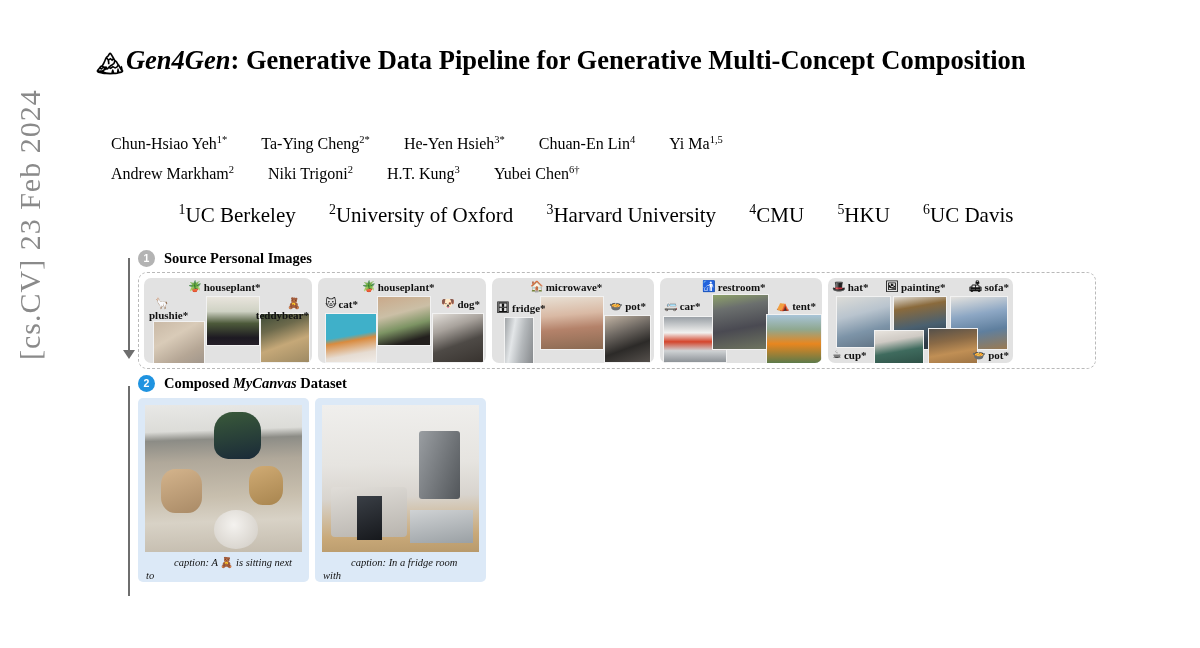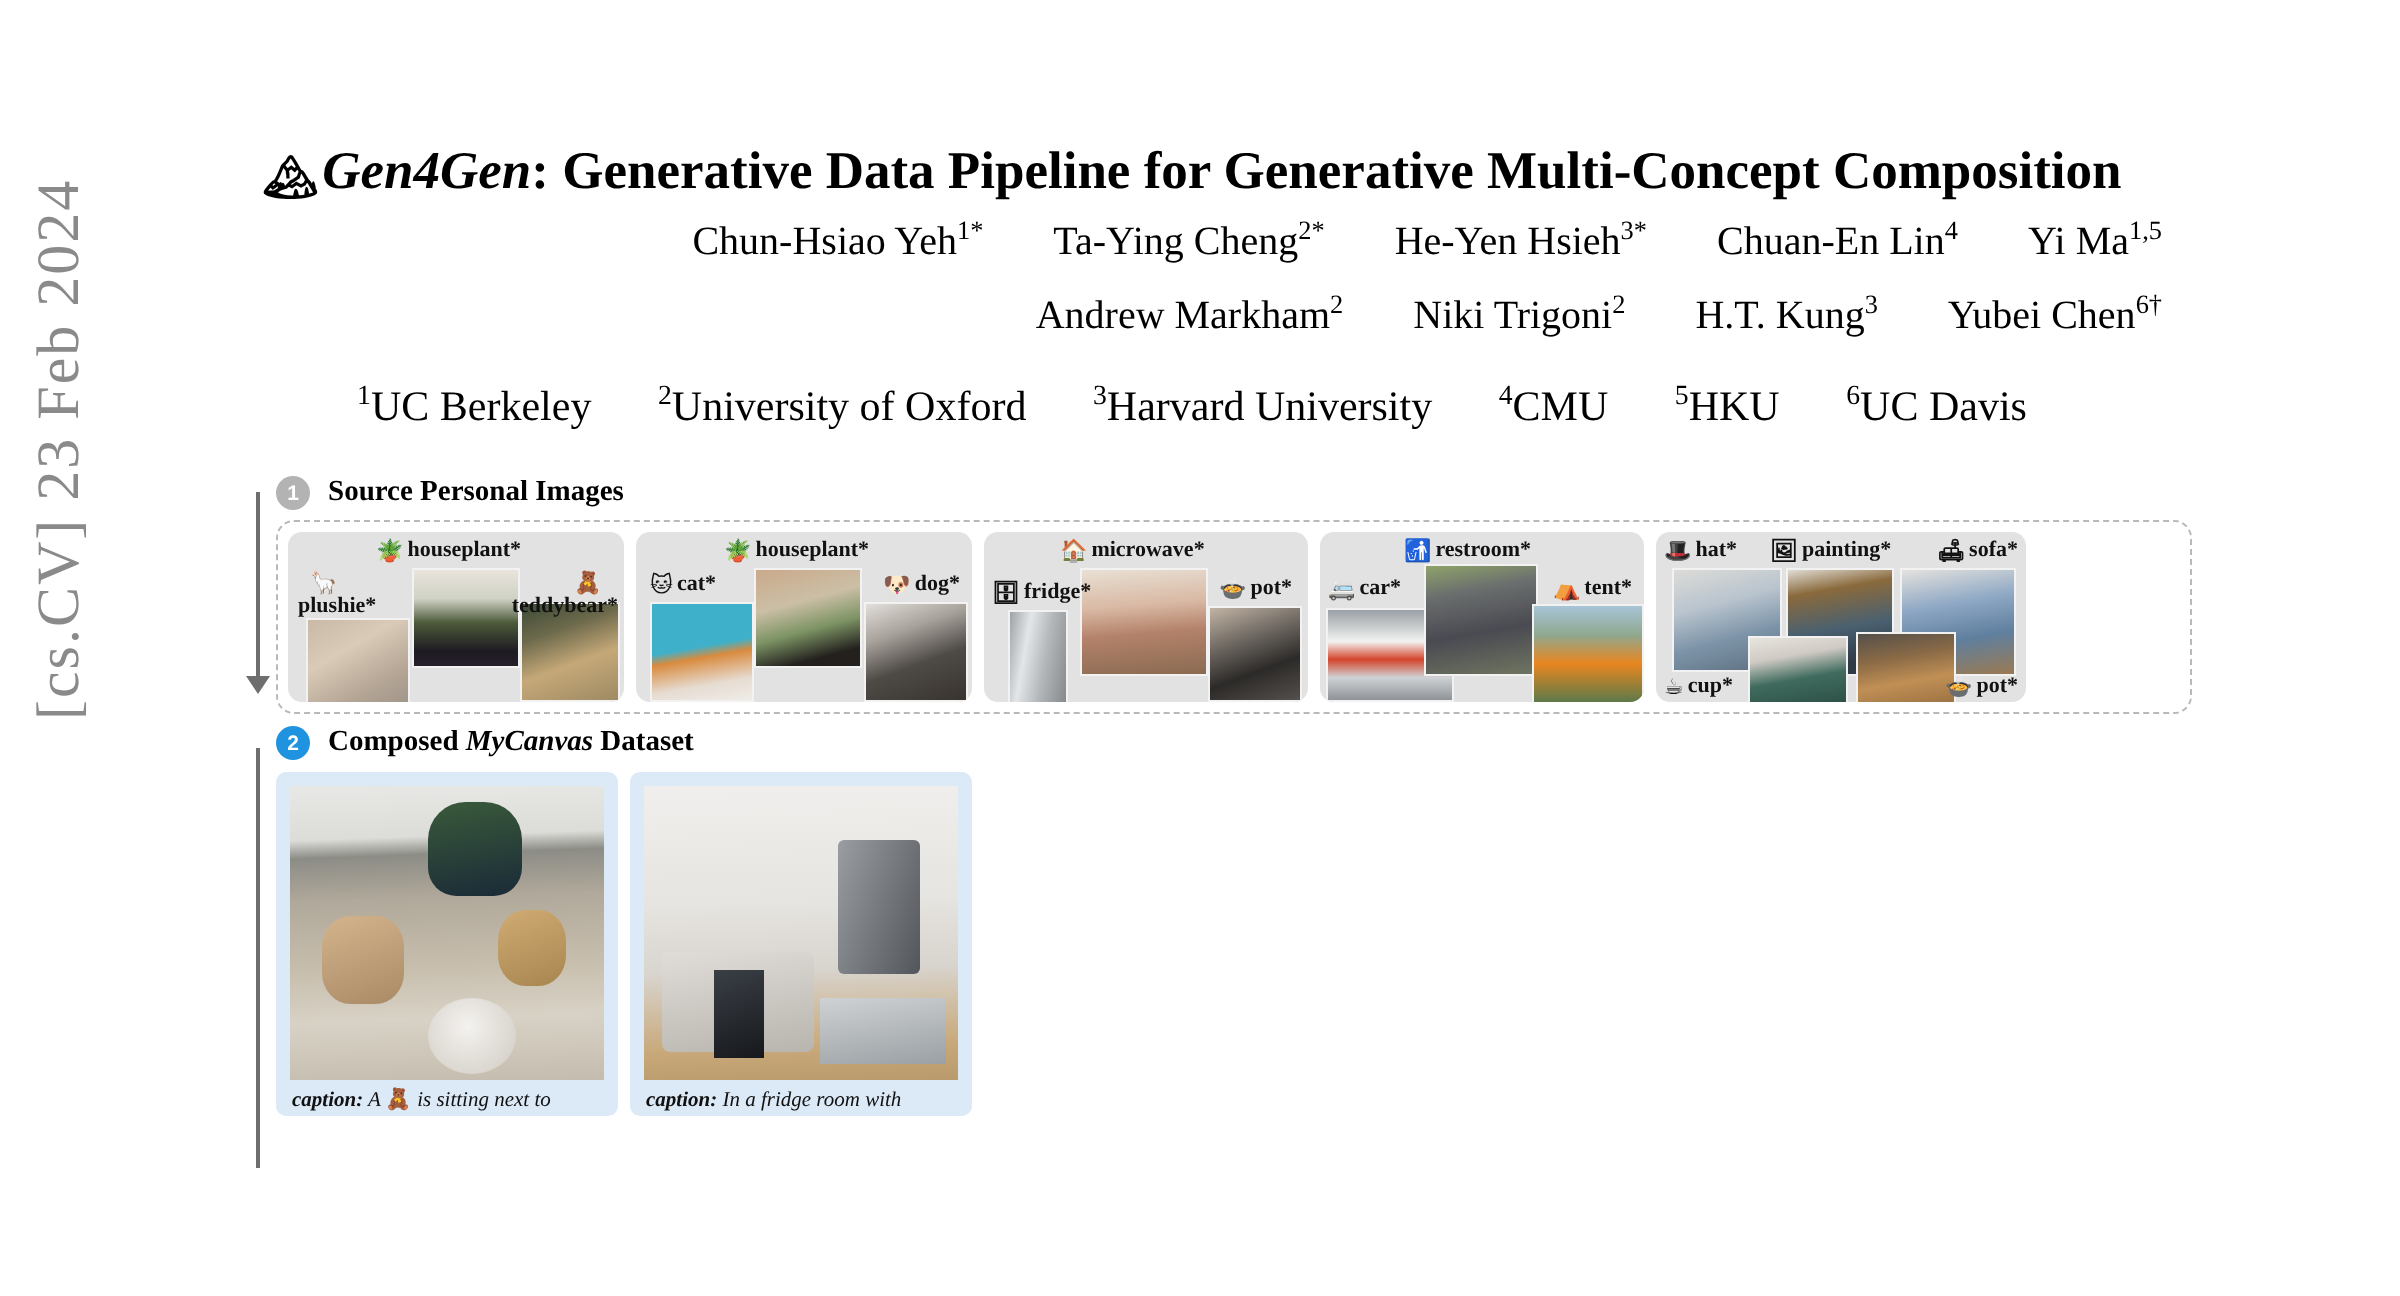"🏔Gen4Gen: Generative Data Pipeline for" #title-block { padding-top: 70px -> 45px; text-align: center -> none }
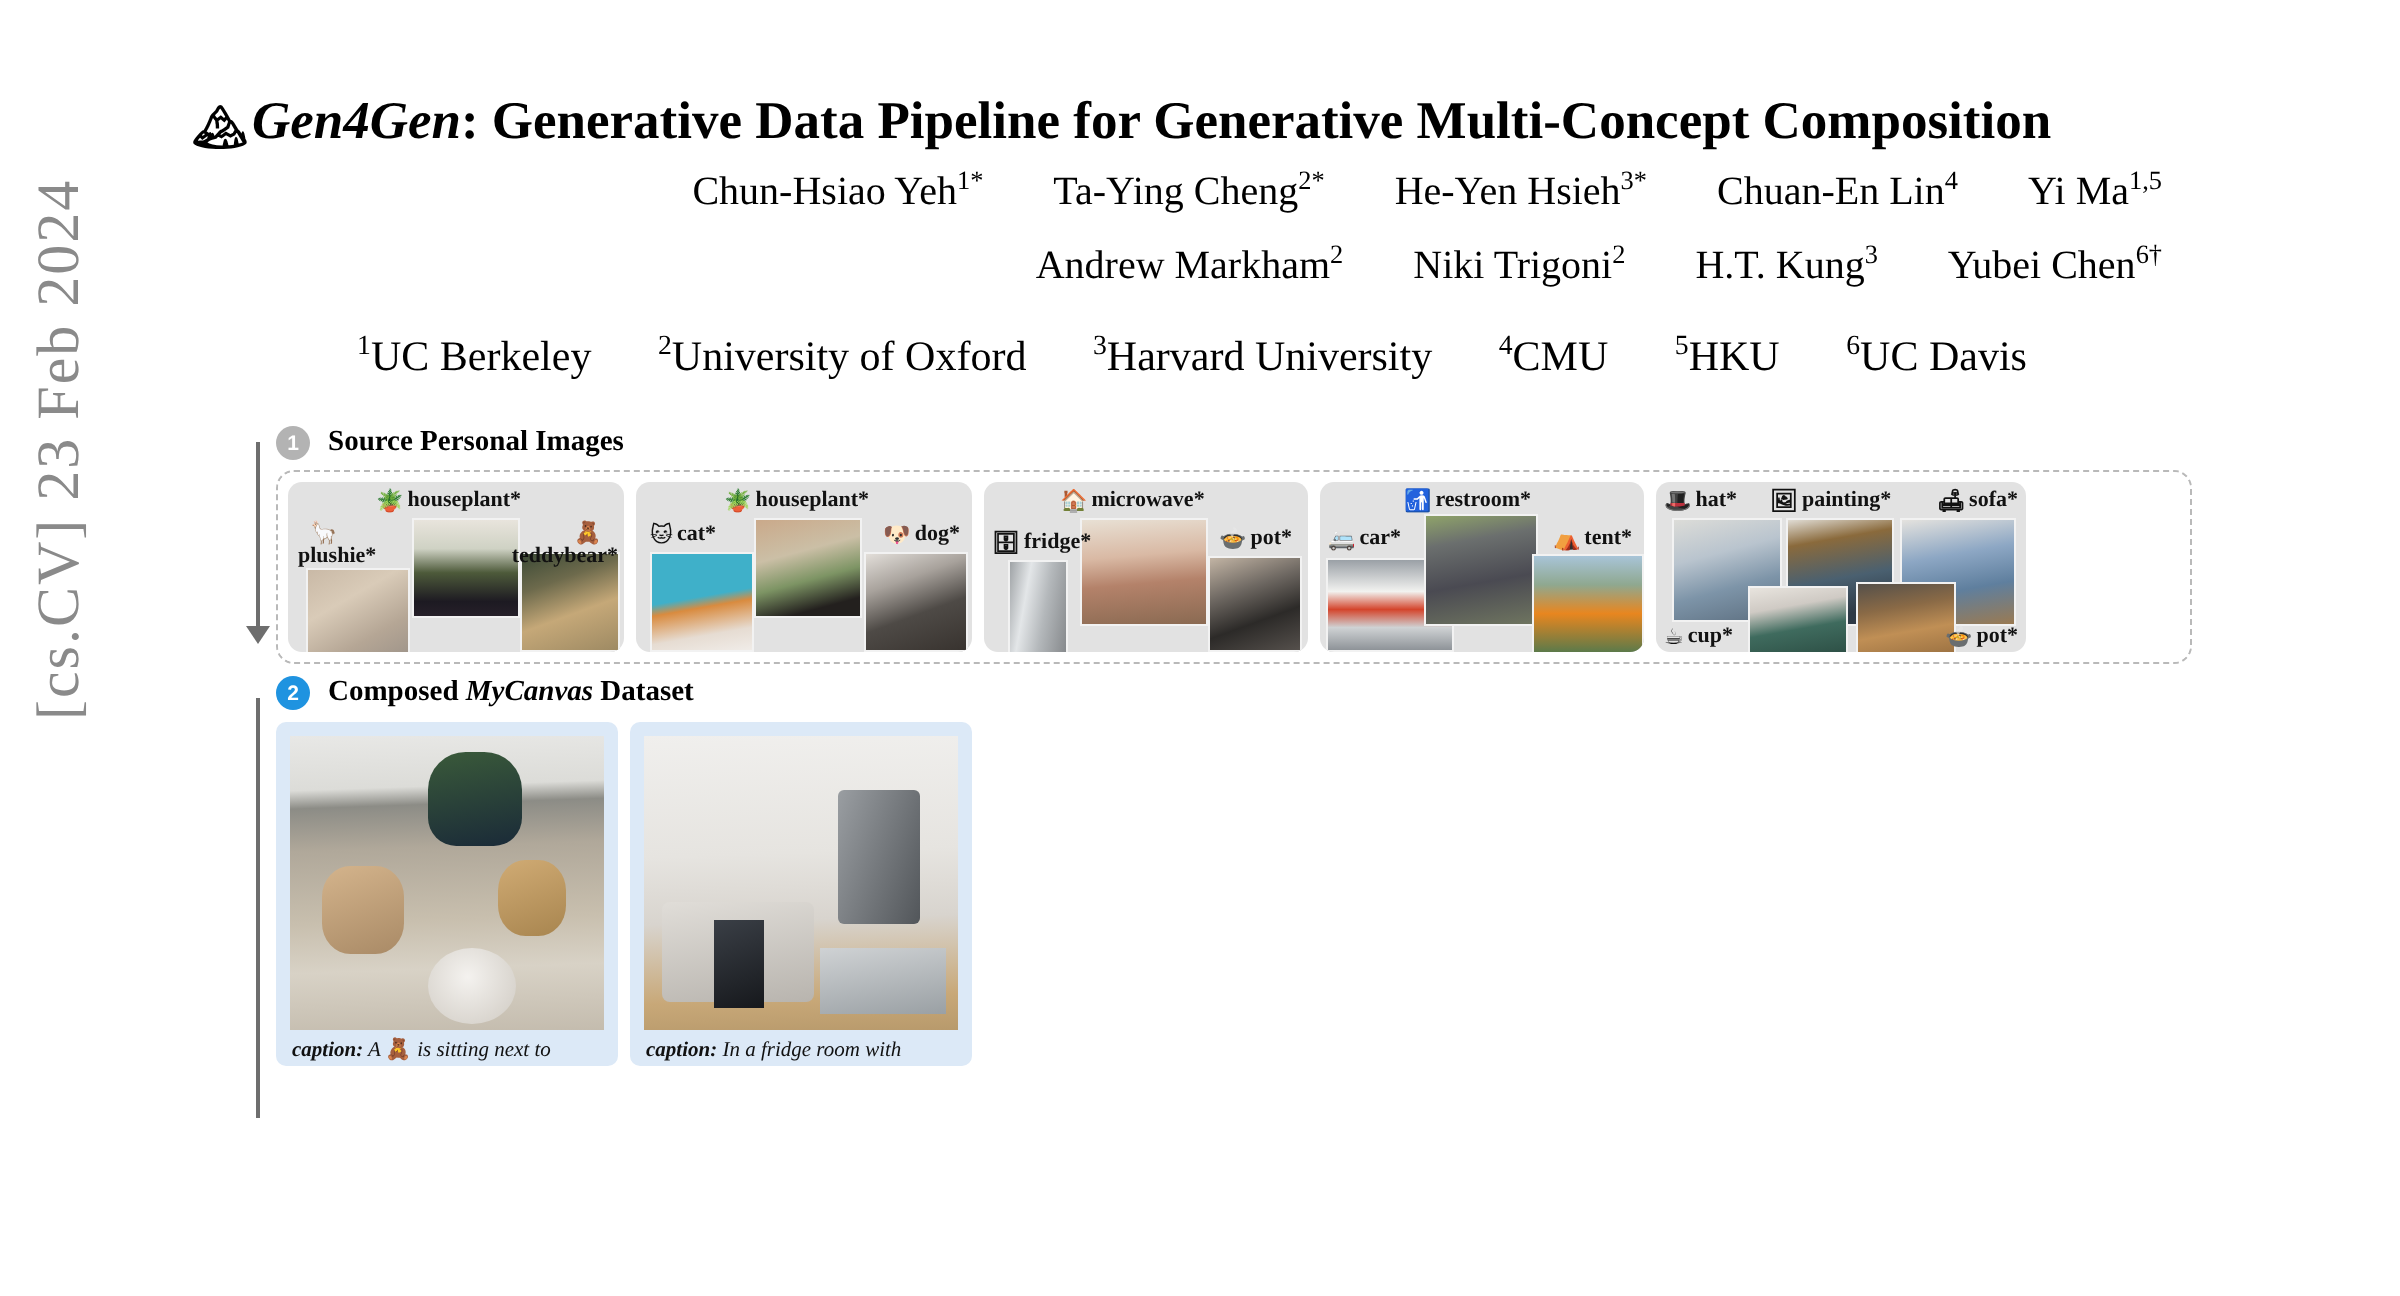"Chun-Hsiao Yeh1* Ta-Ying Cheng2* He-Yen" #authors-block { font-size: 20px -> 16px; margin-top: none -> 52px; text-align: right -> left }
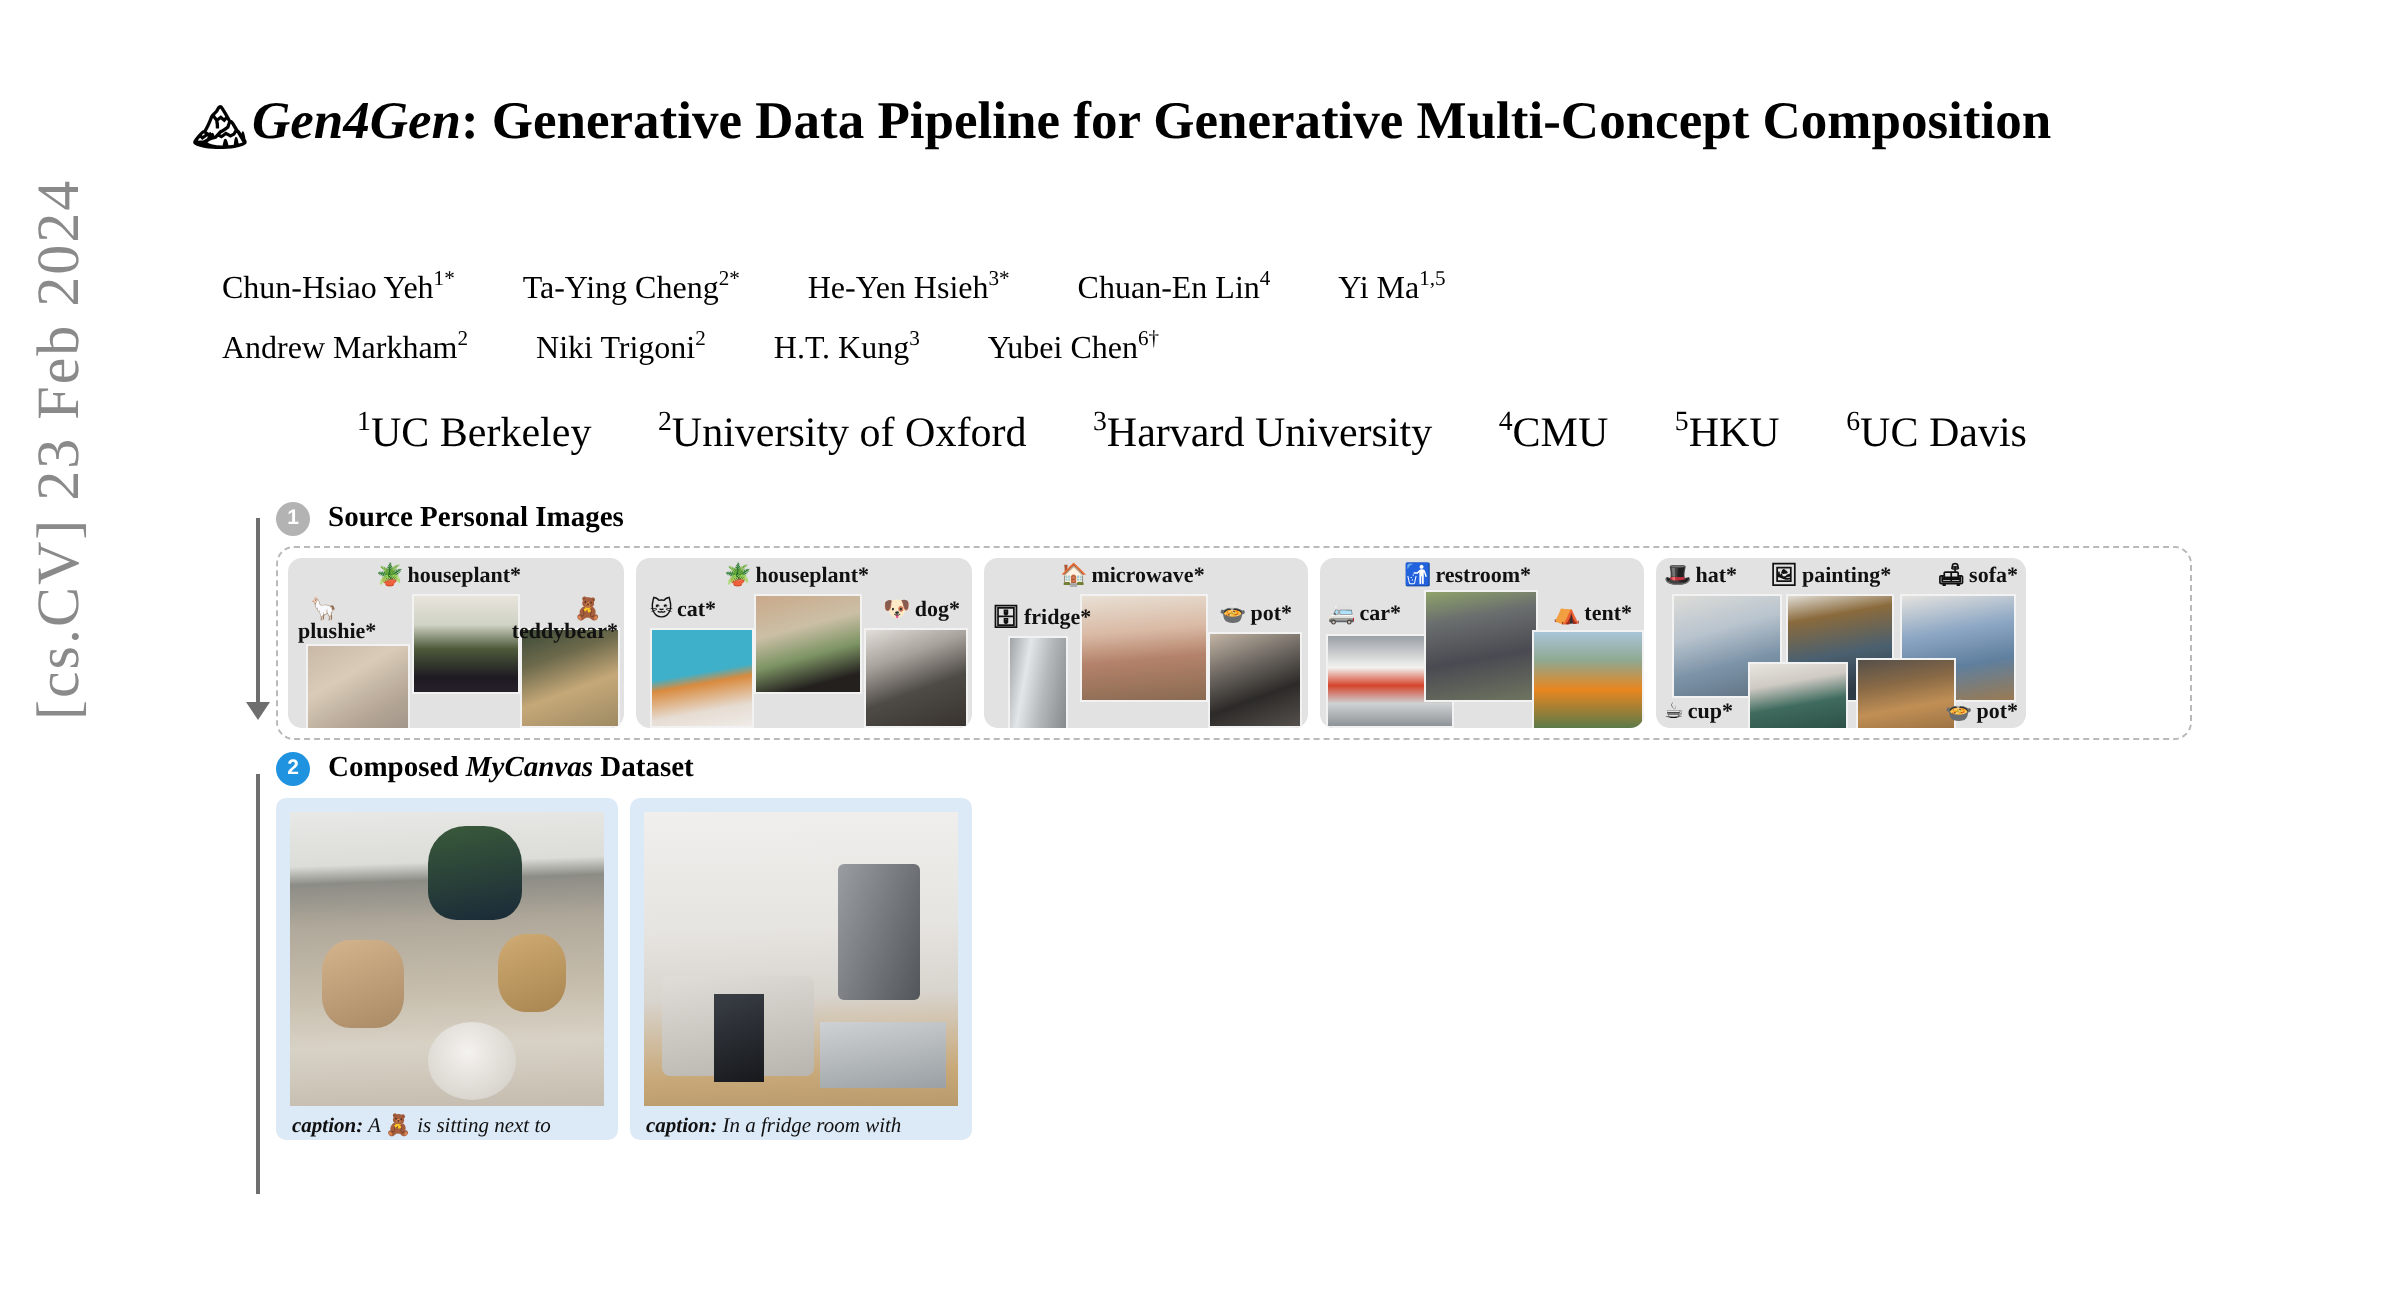"caption:" .composed-caption b { font-weight: bold -> normal; margin-left: none -> 28px }
